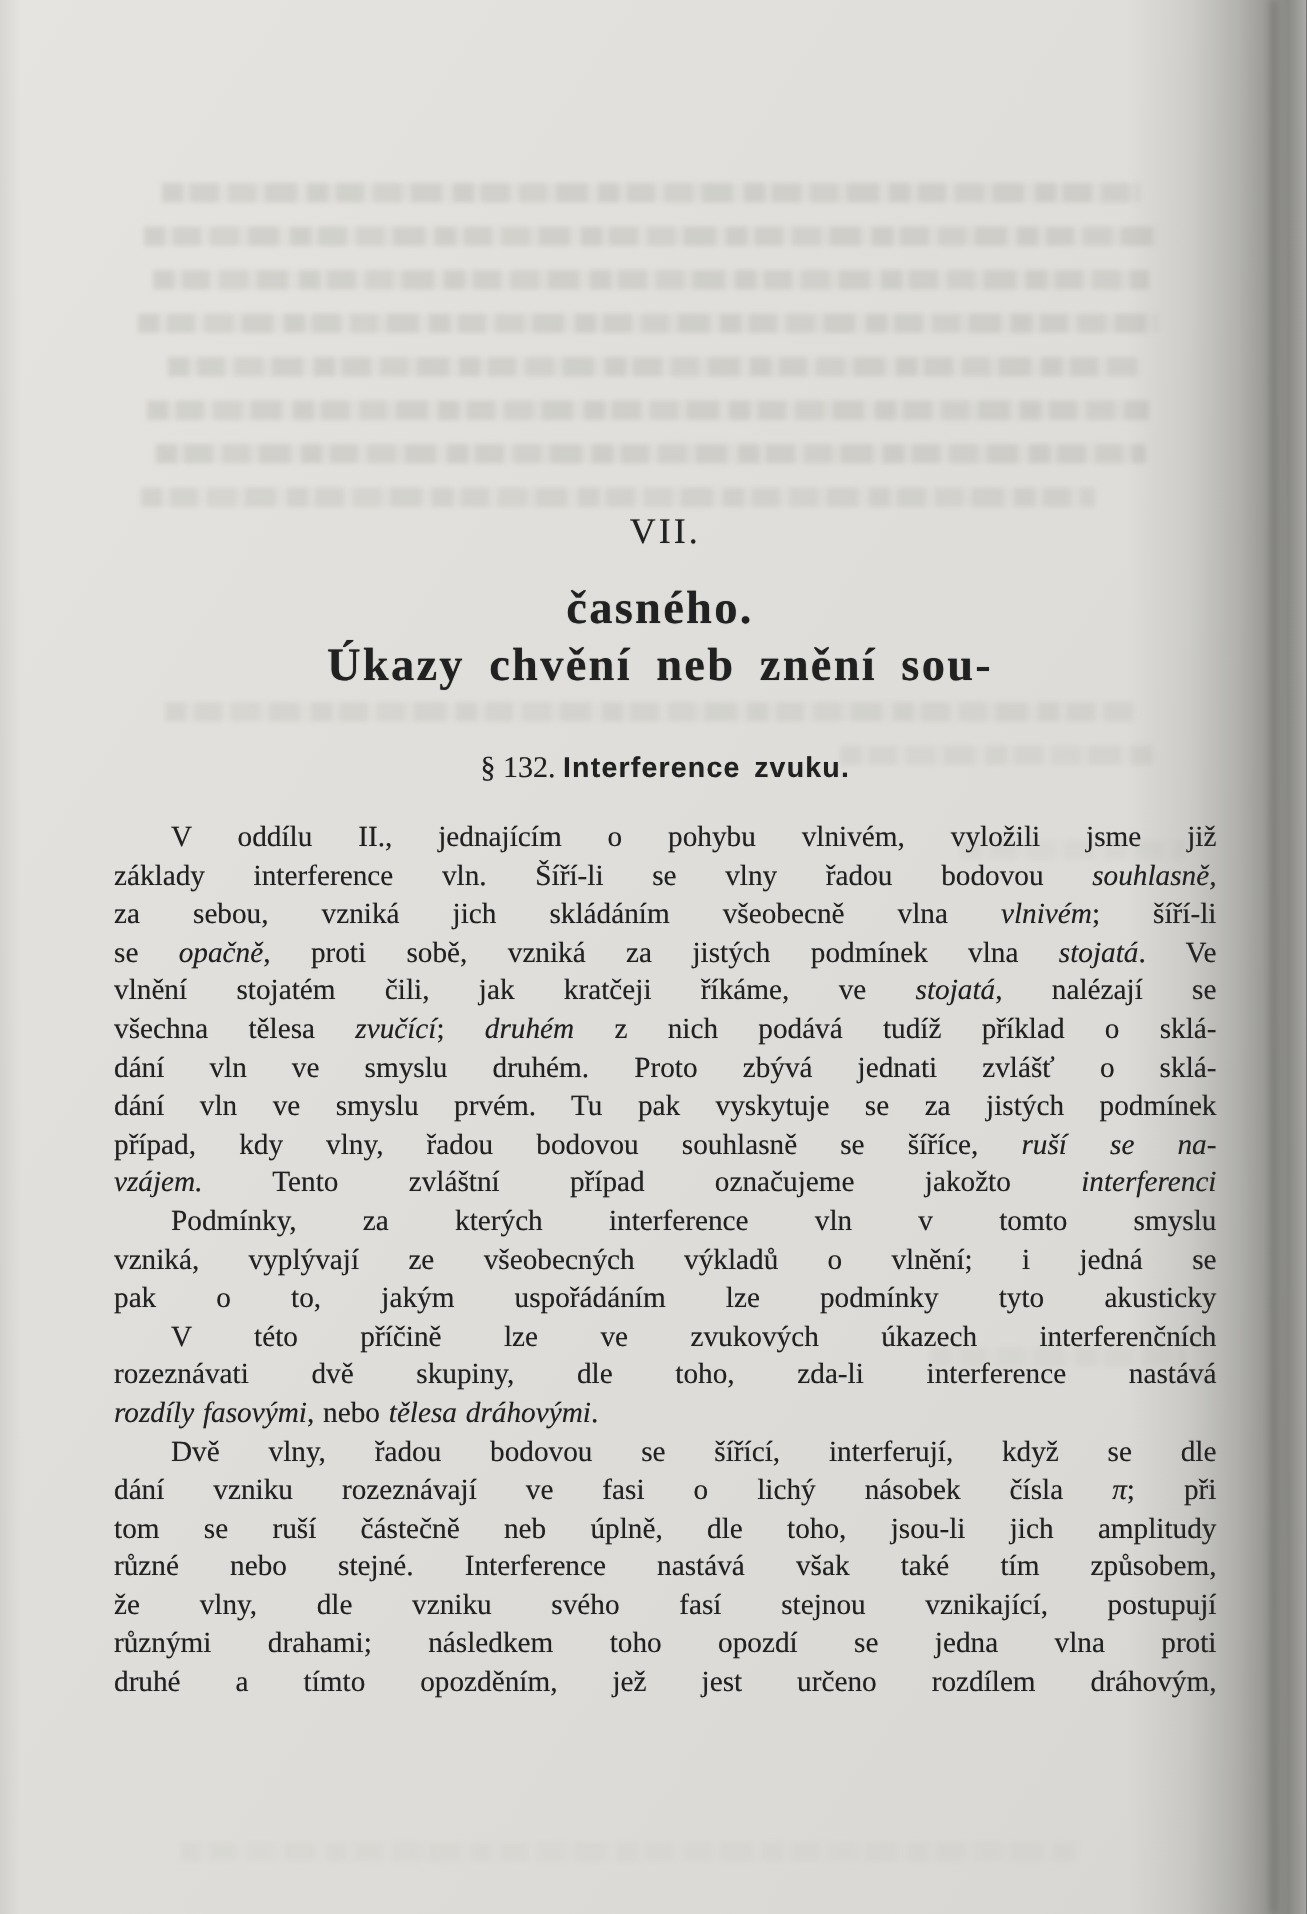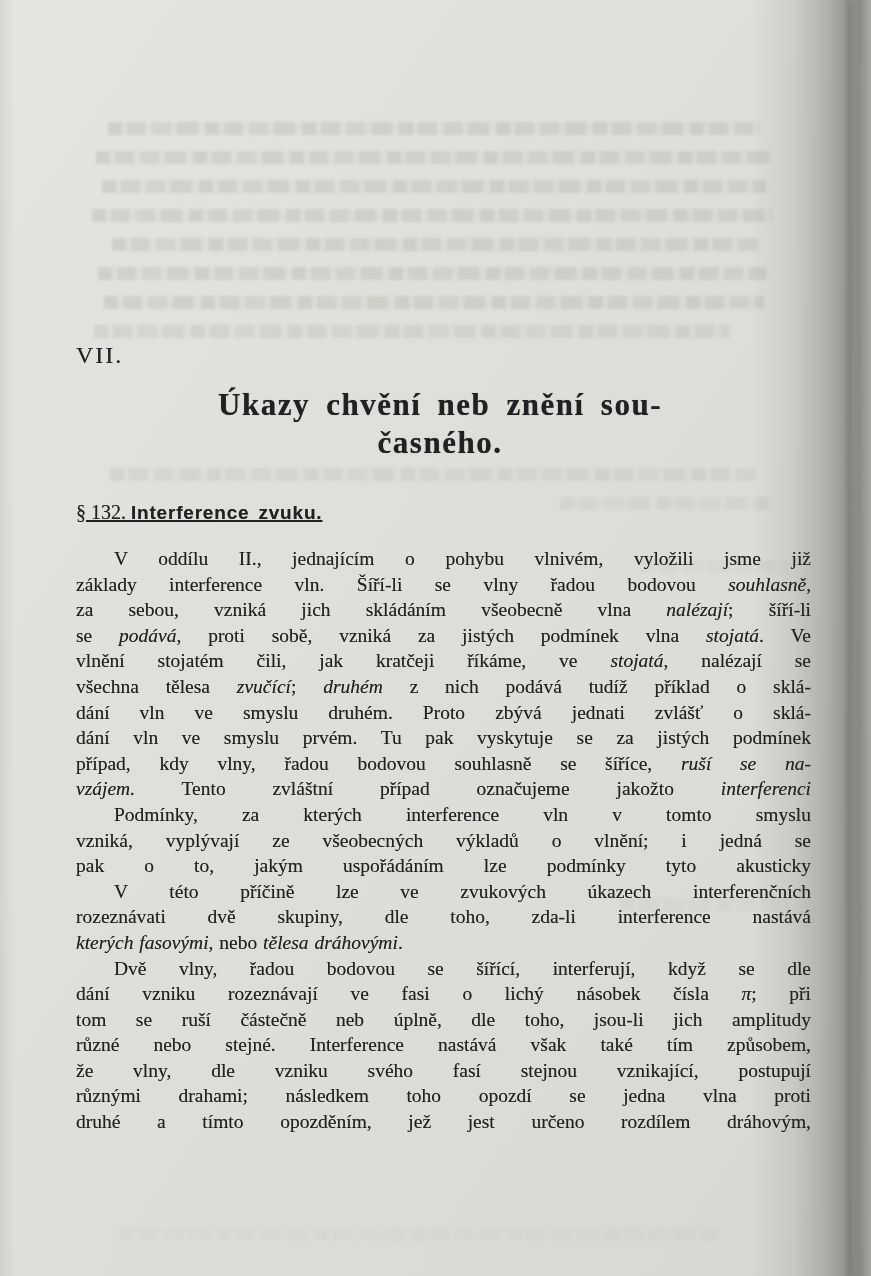"VII." .chapter-number { text-align: left -> center }
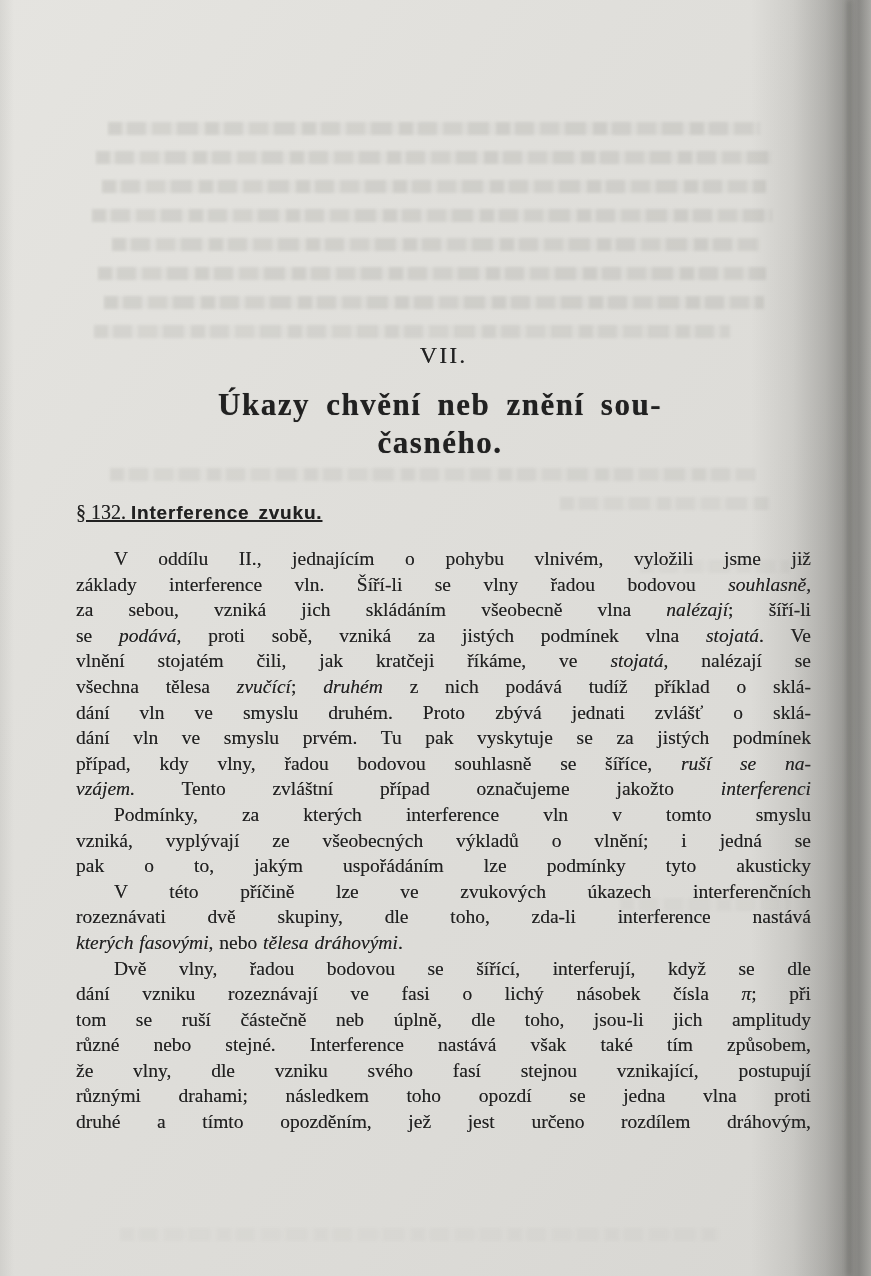"Úkazy chvění neb znění sou-" div { order: before "časného." -> after "časného." }
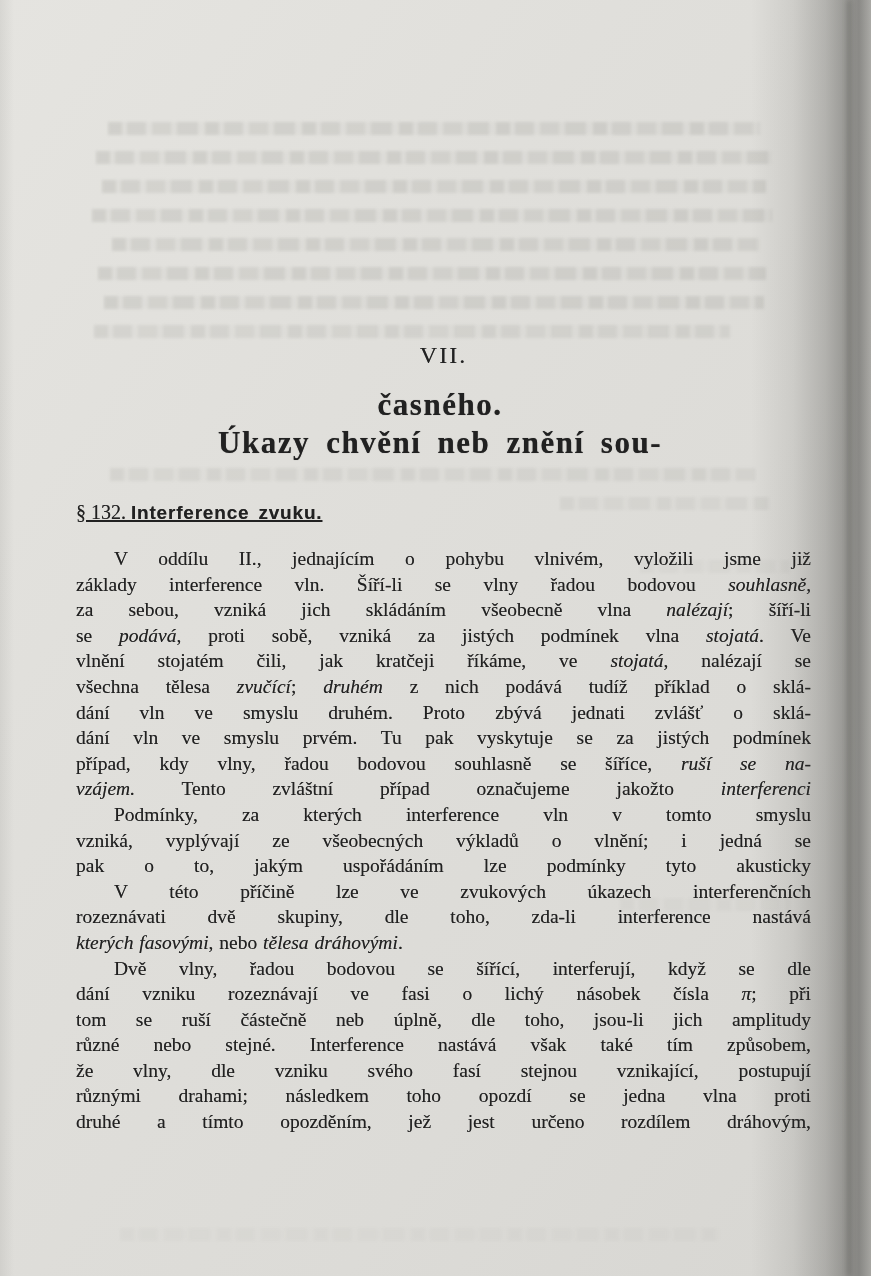"§ 132. Interference zvuku." .section-heading { text-align: left -> center; text-decoration: underline -> none }
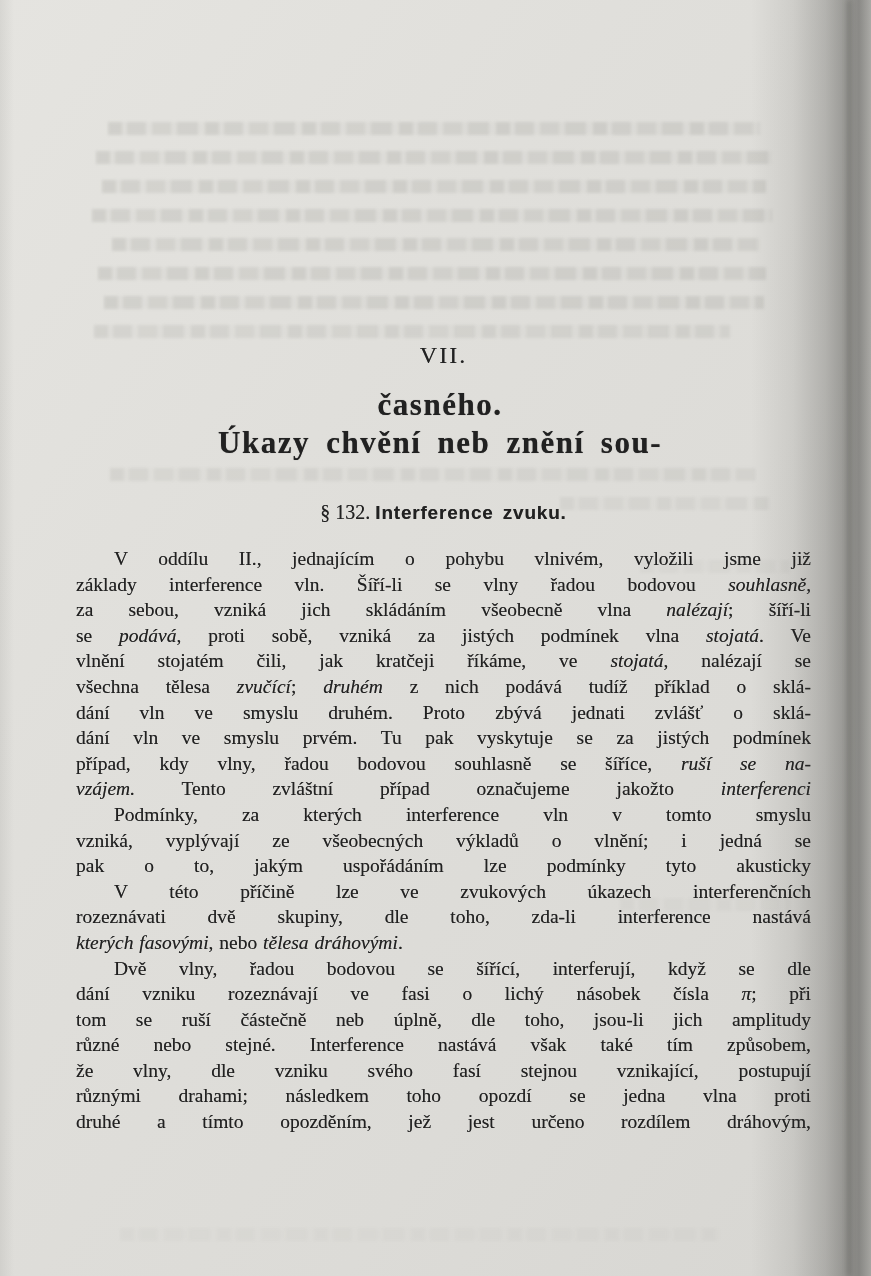"nalézají" span.it { text: nalézají -> vlnivém }
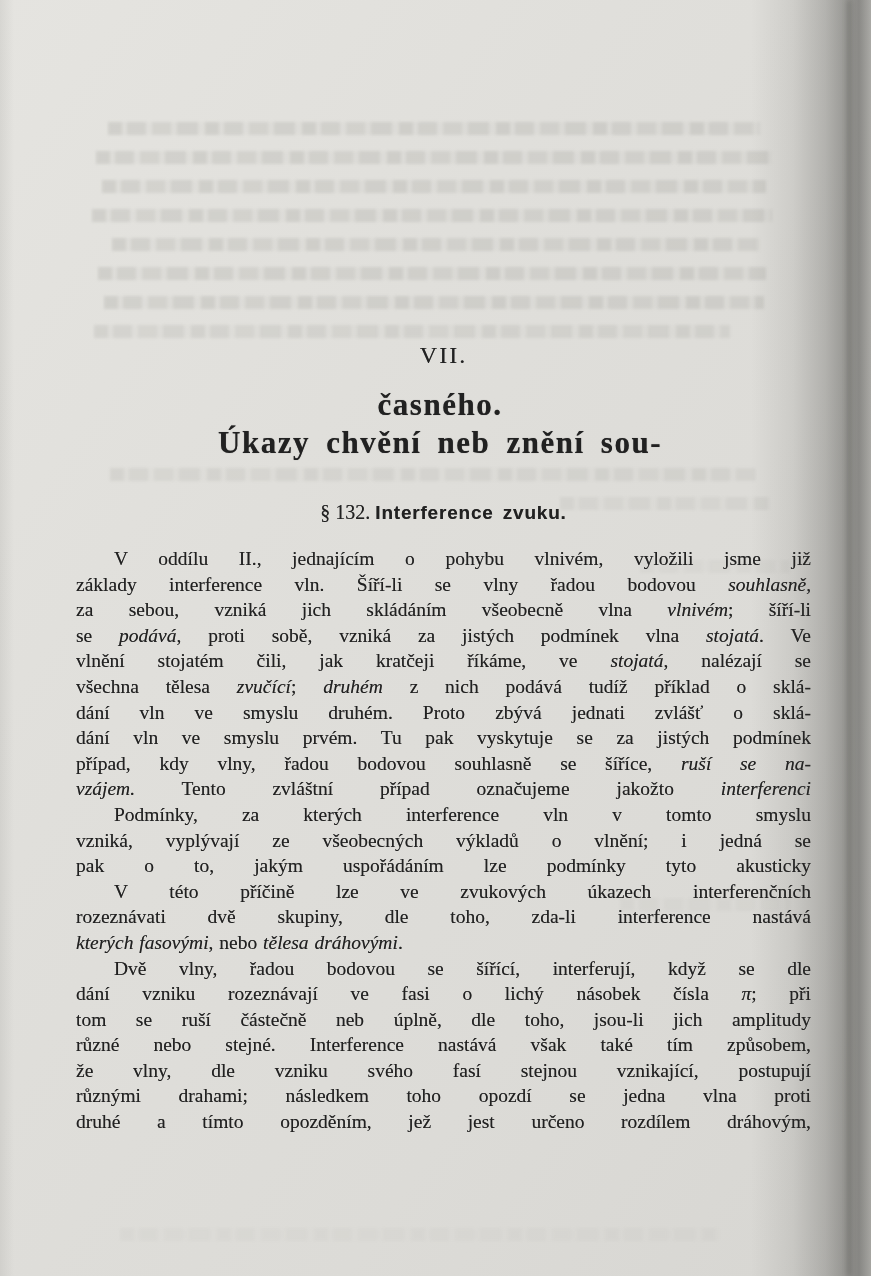"podává" span.it { text: podává -> opačně }
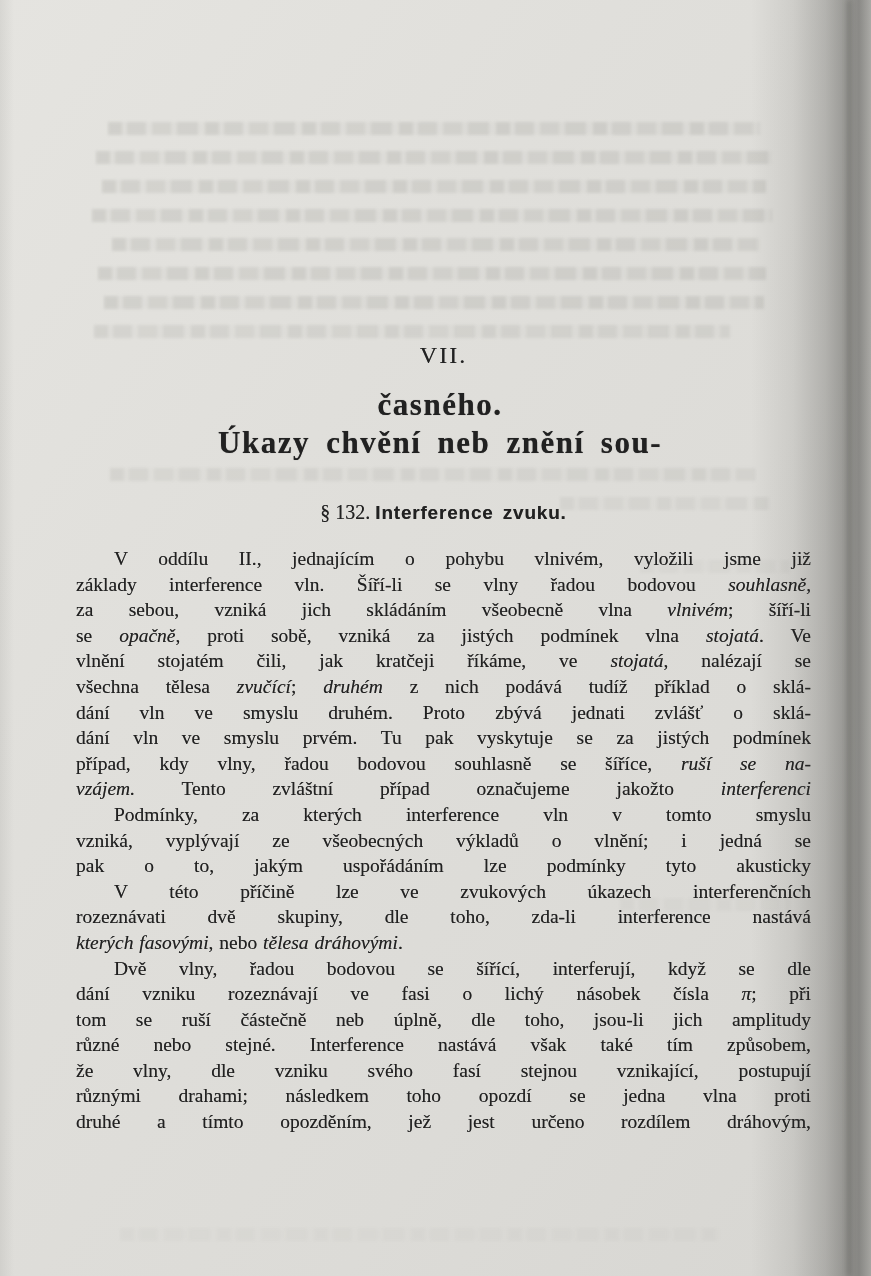"kterých fasovými" span.it { text: kterých -> rozdíly }
